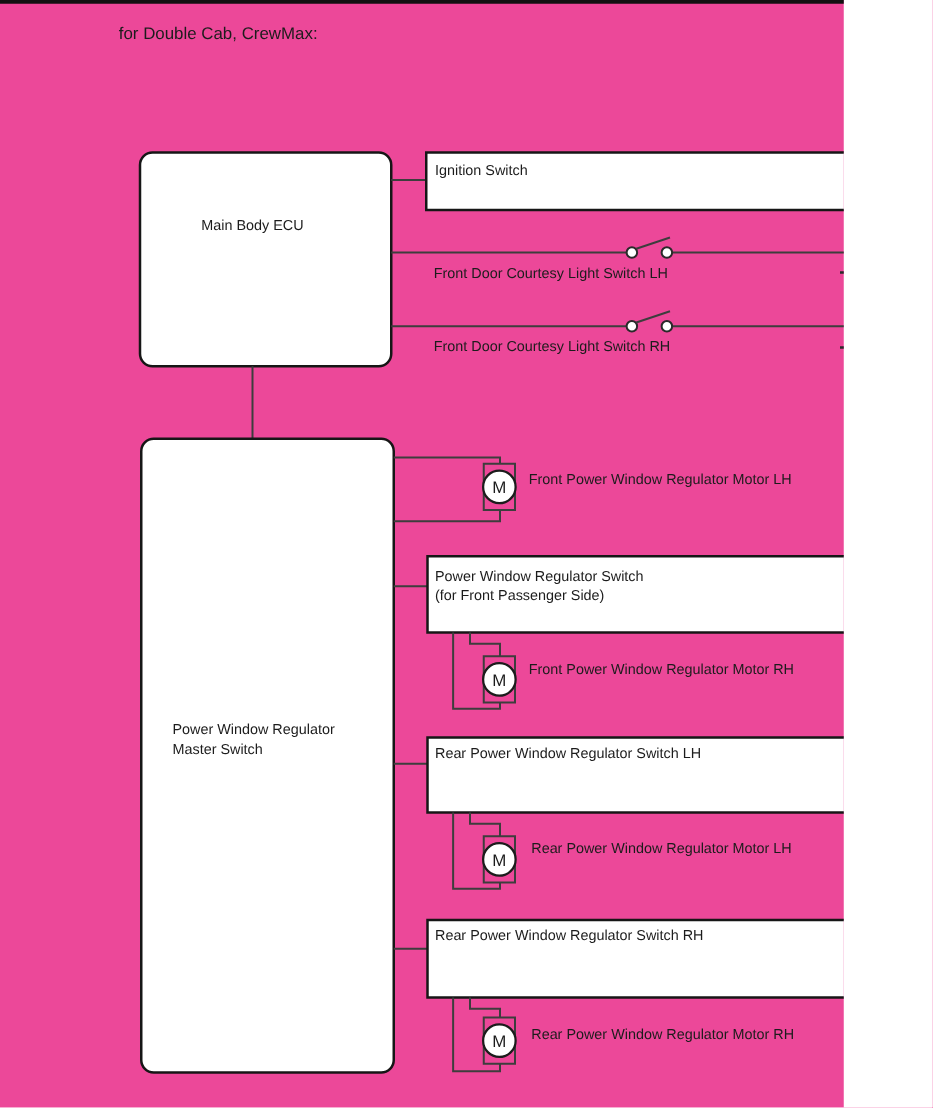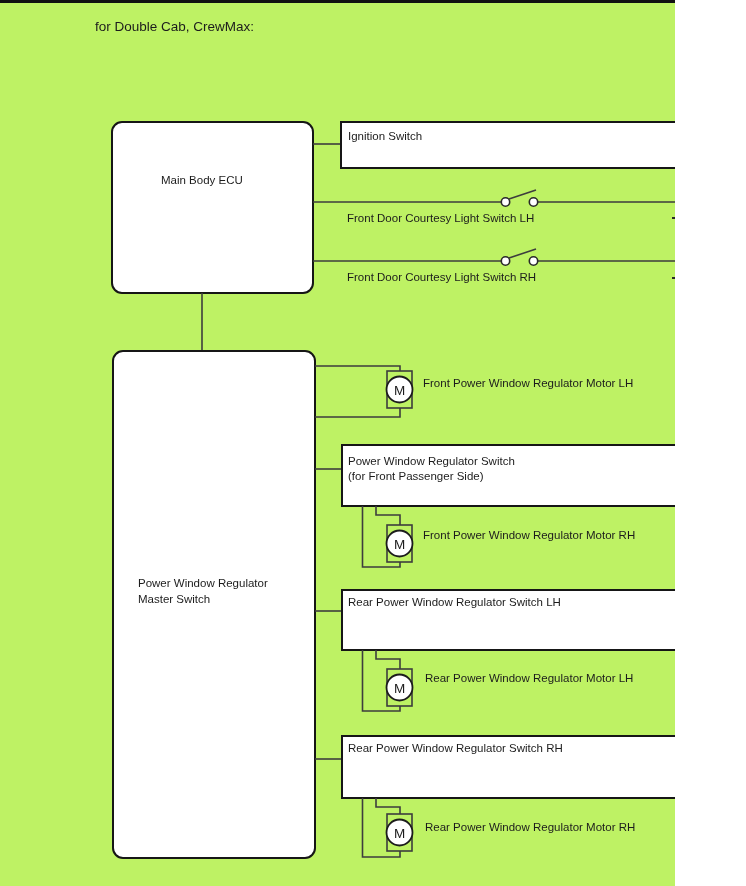"for Double Cab, CrewMax:" .page { background: #bef264 -> #ec4899 }
